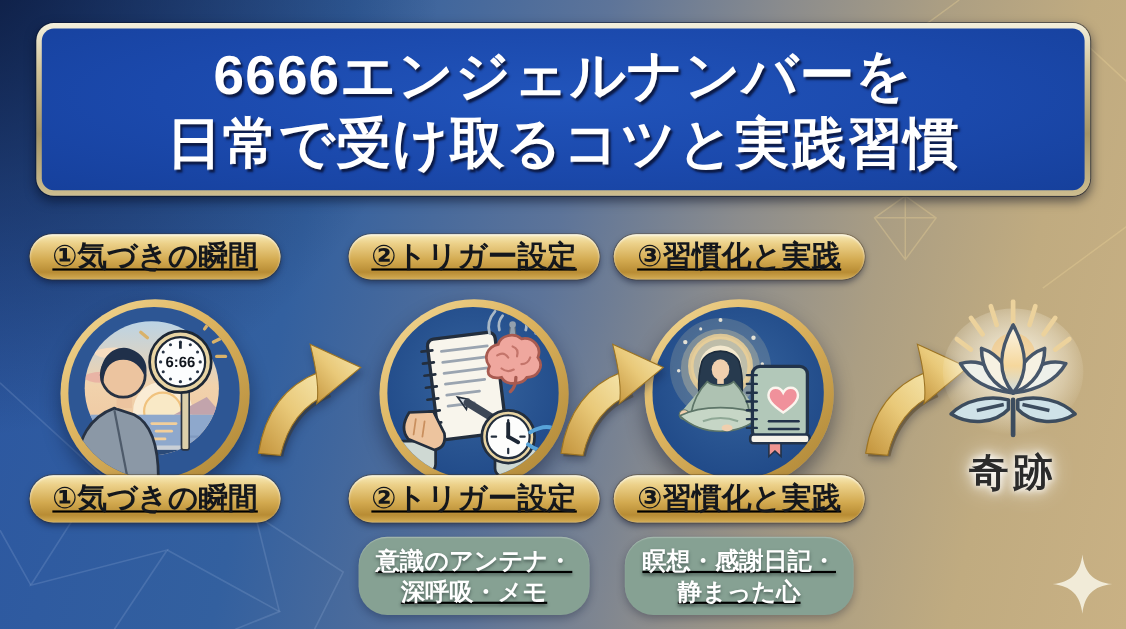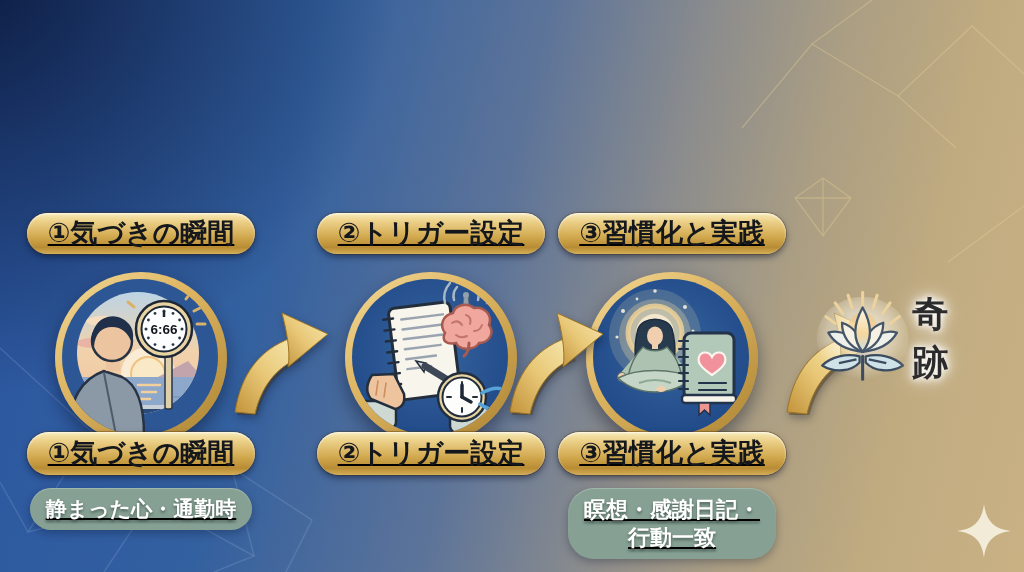"6666エンジェルナンバーを" div.banner { html: none -> <div> <div> <div>6666エンジェルナンバーを</div> <div>日常で受け取るコツと実践習慣</div> </div> </div> }
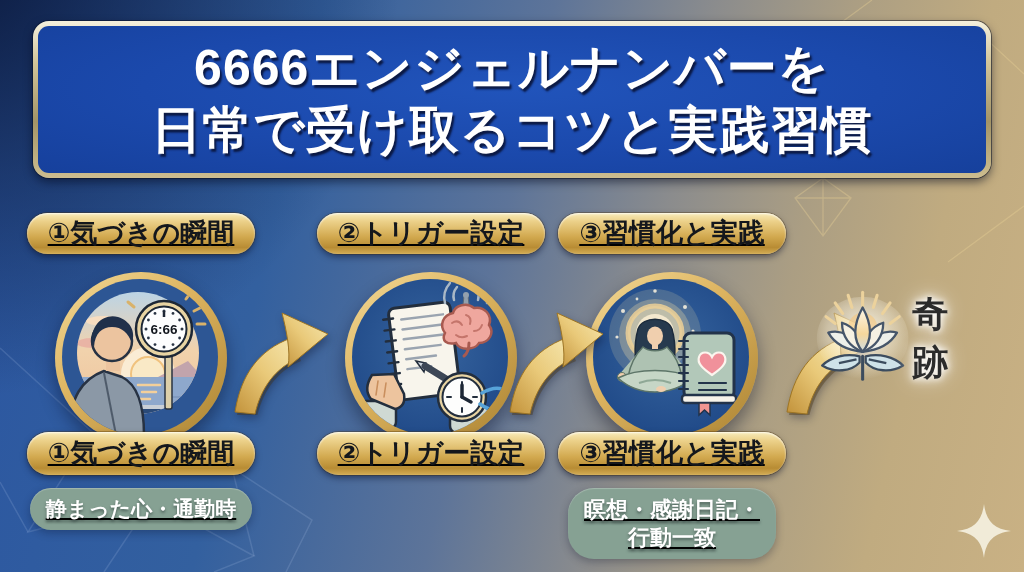"奇跡" .result { flex-direction: row -> column; left: 813px -> 843px }
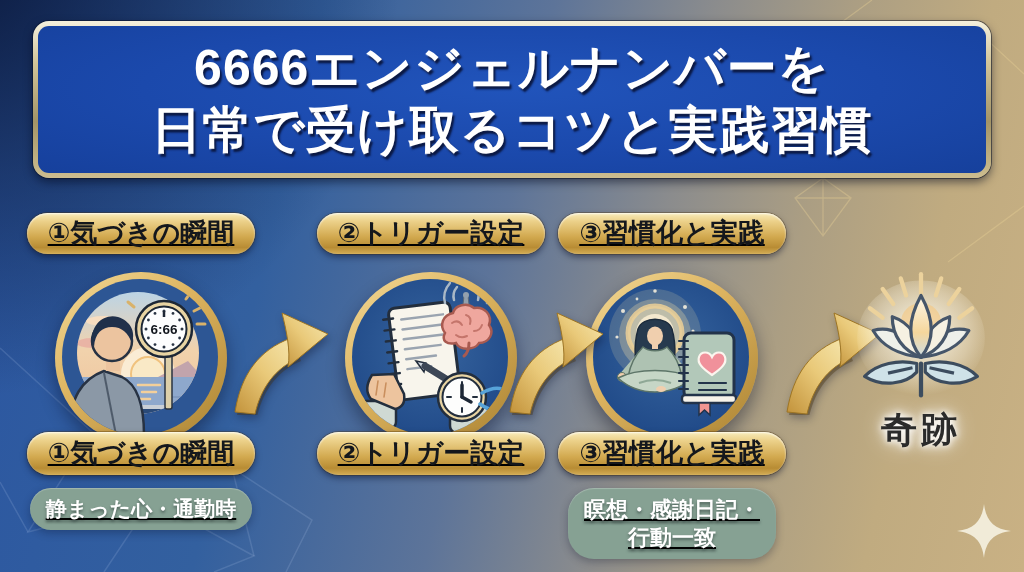"静まった心・通勤時" div.desc { html: <div>静まった心・通勤時</div> -> none }
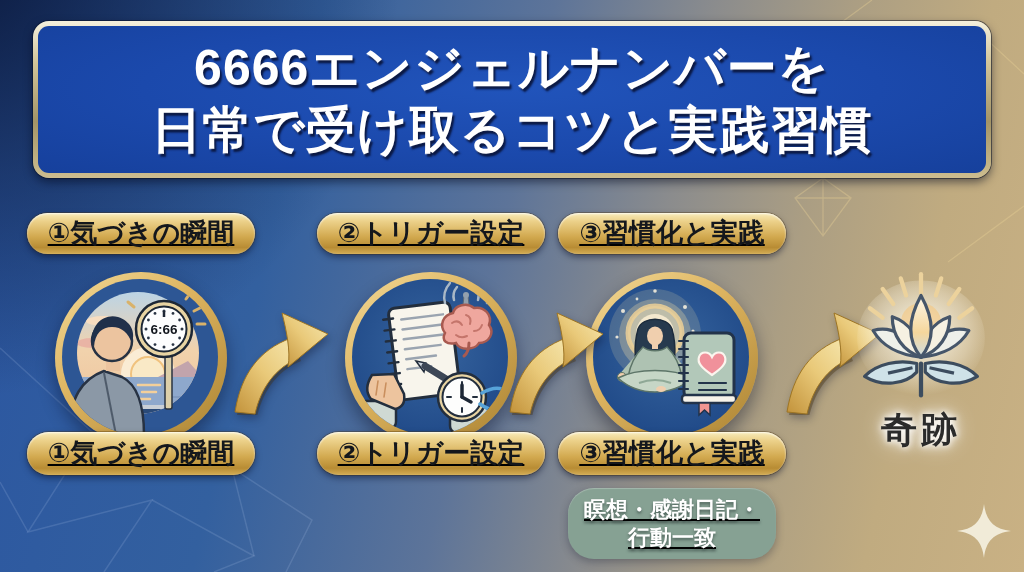"意識のアンテナ・" div.desc { html: none -> <div>意識のアンテナ・ 深呼吸・メモ</div> }
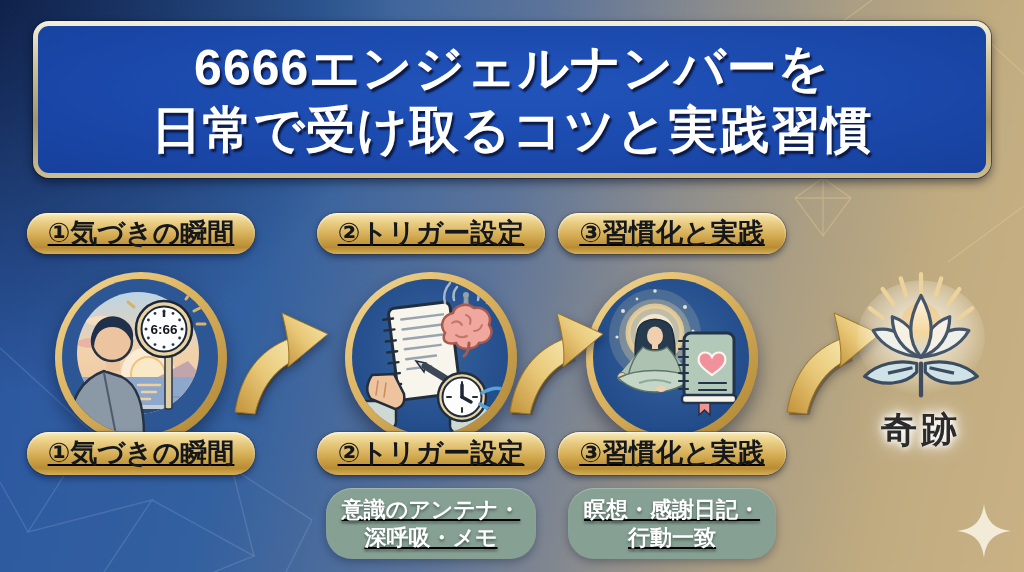"瞑想・感謝日記・" div.desc { text: 行動一致 -> 静まった心 }
